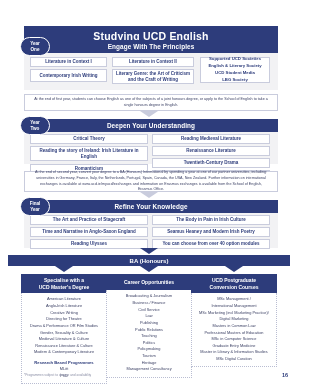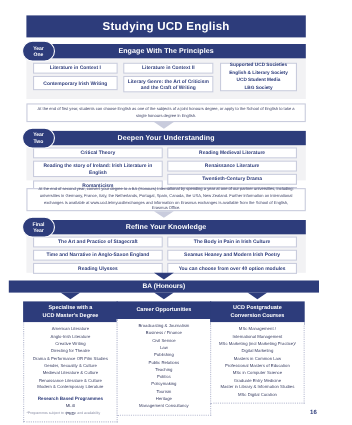"Studying UCD English" .title-bar { top: 14px -> 26px }
